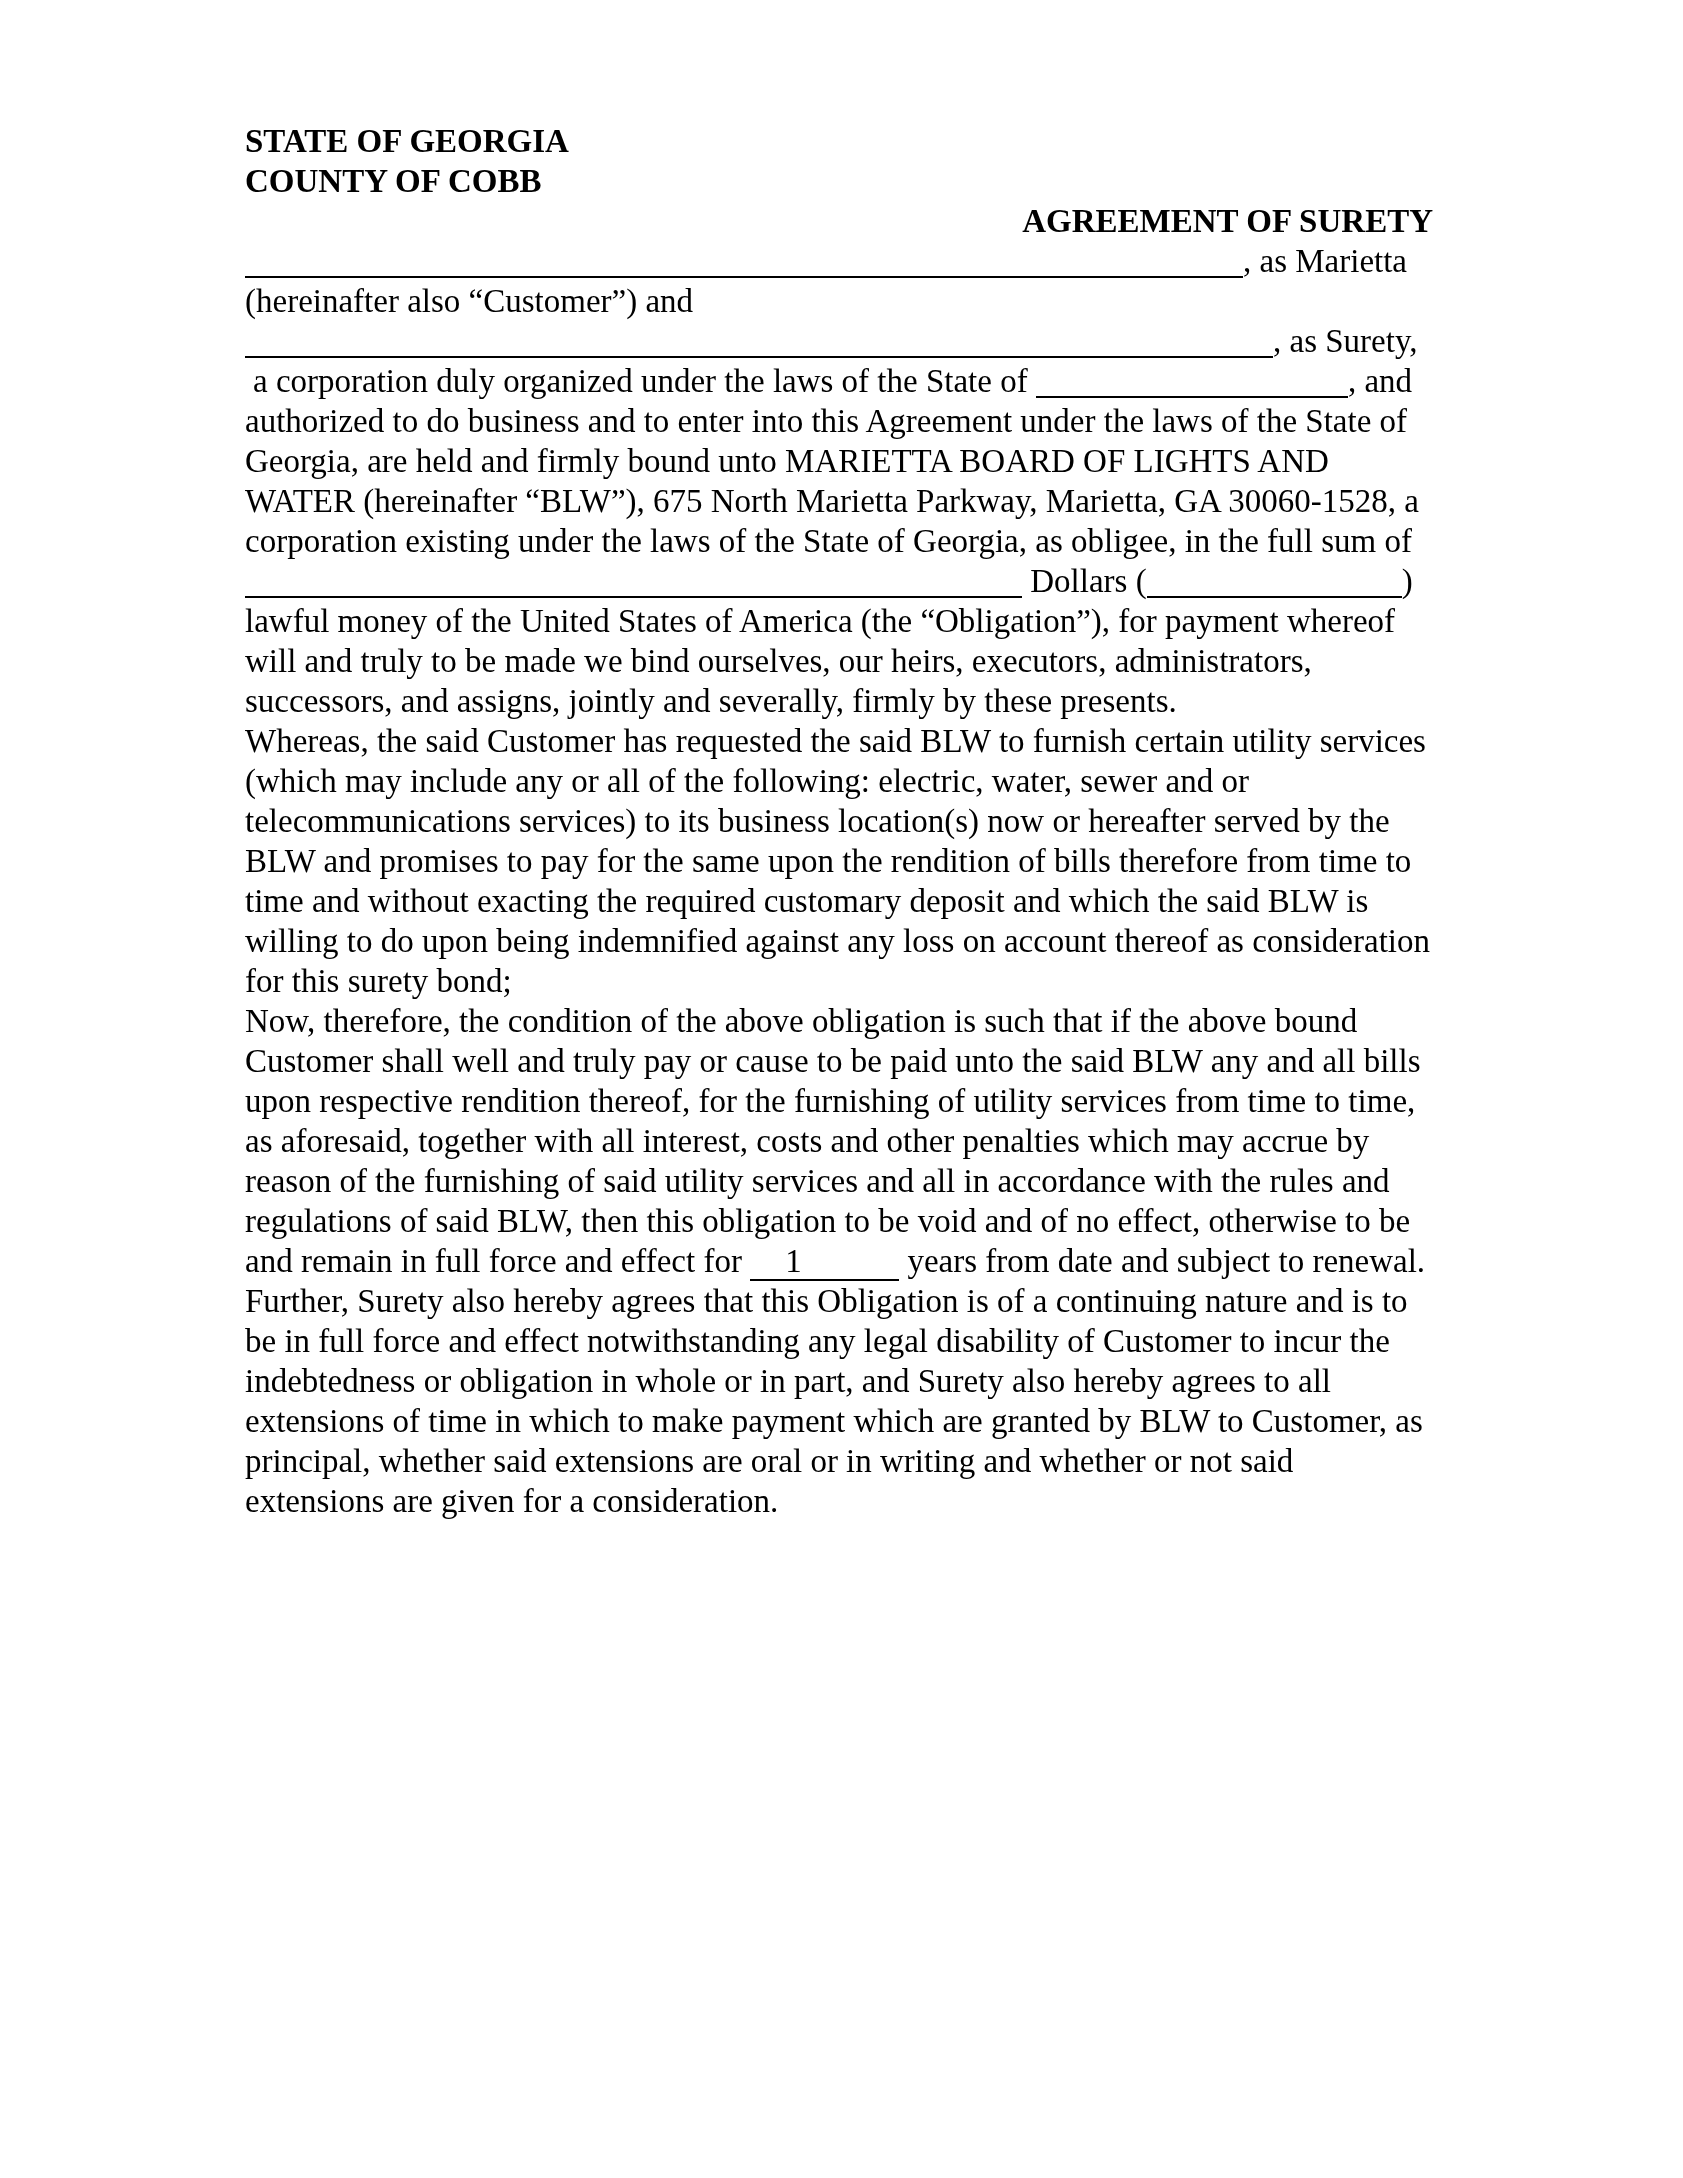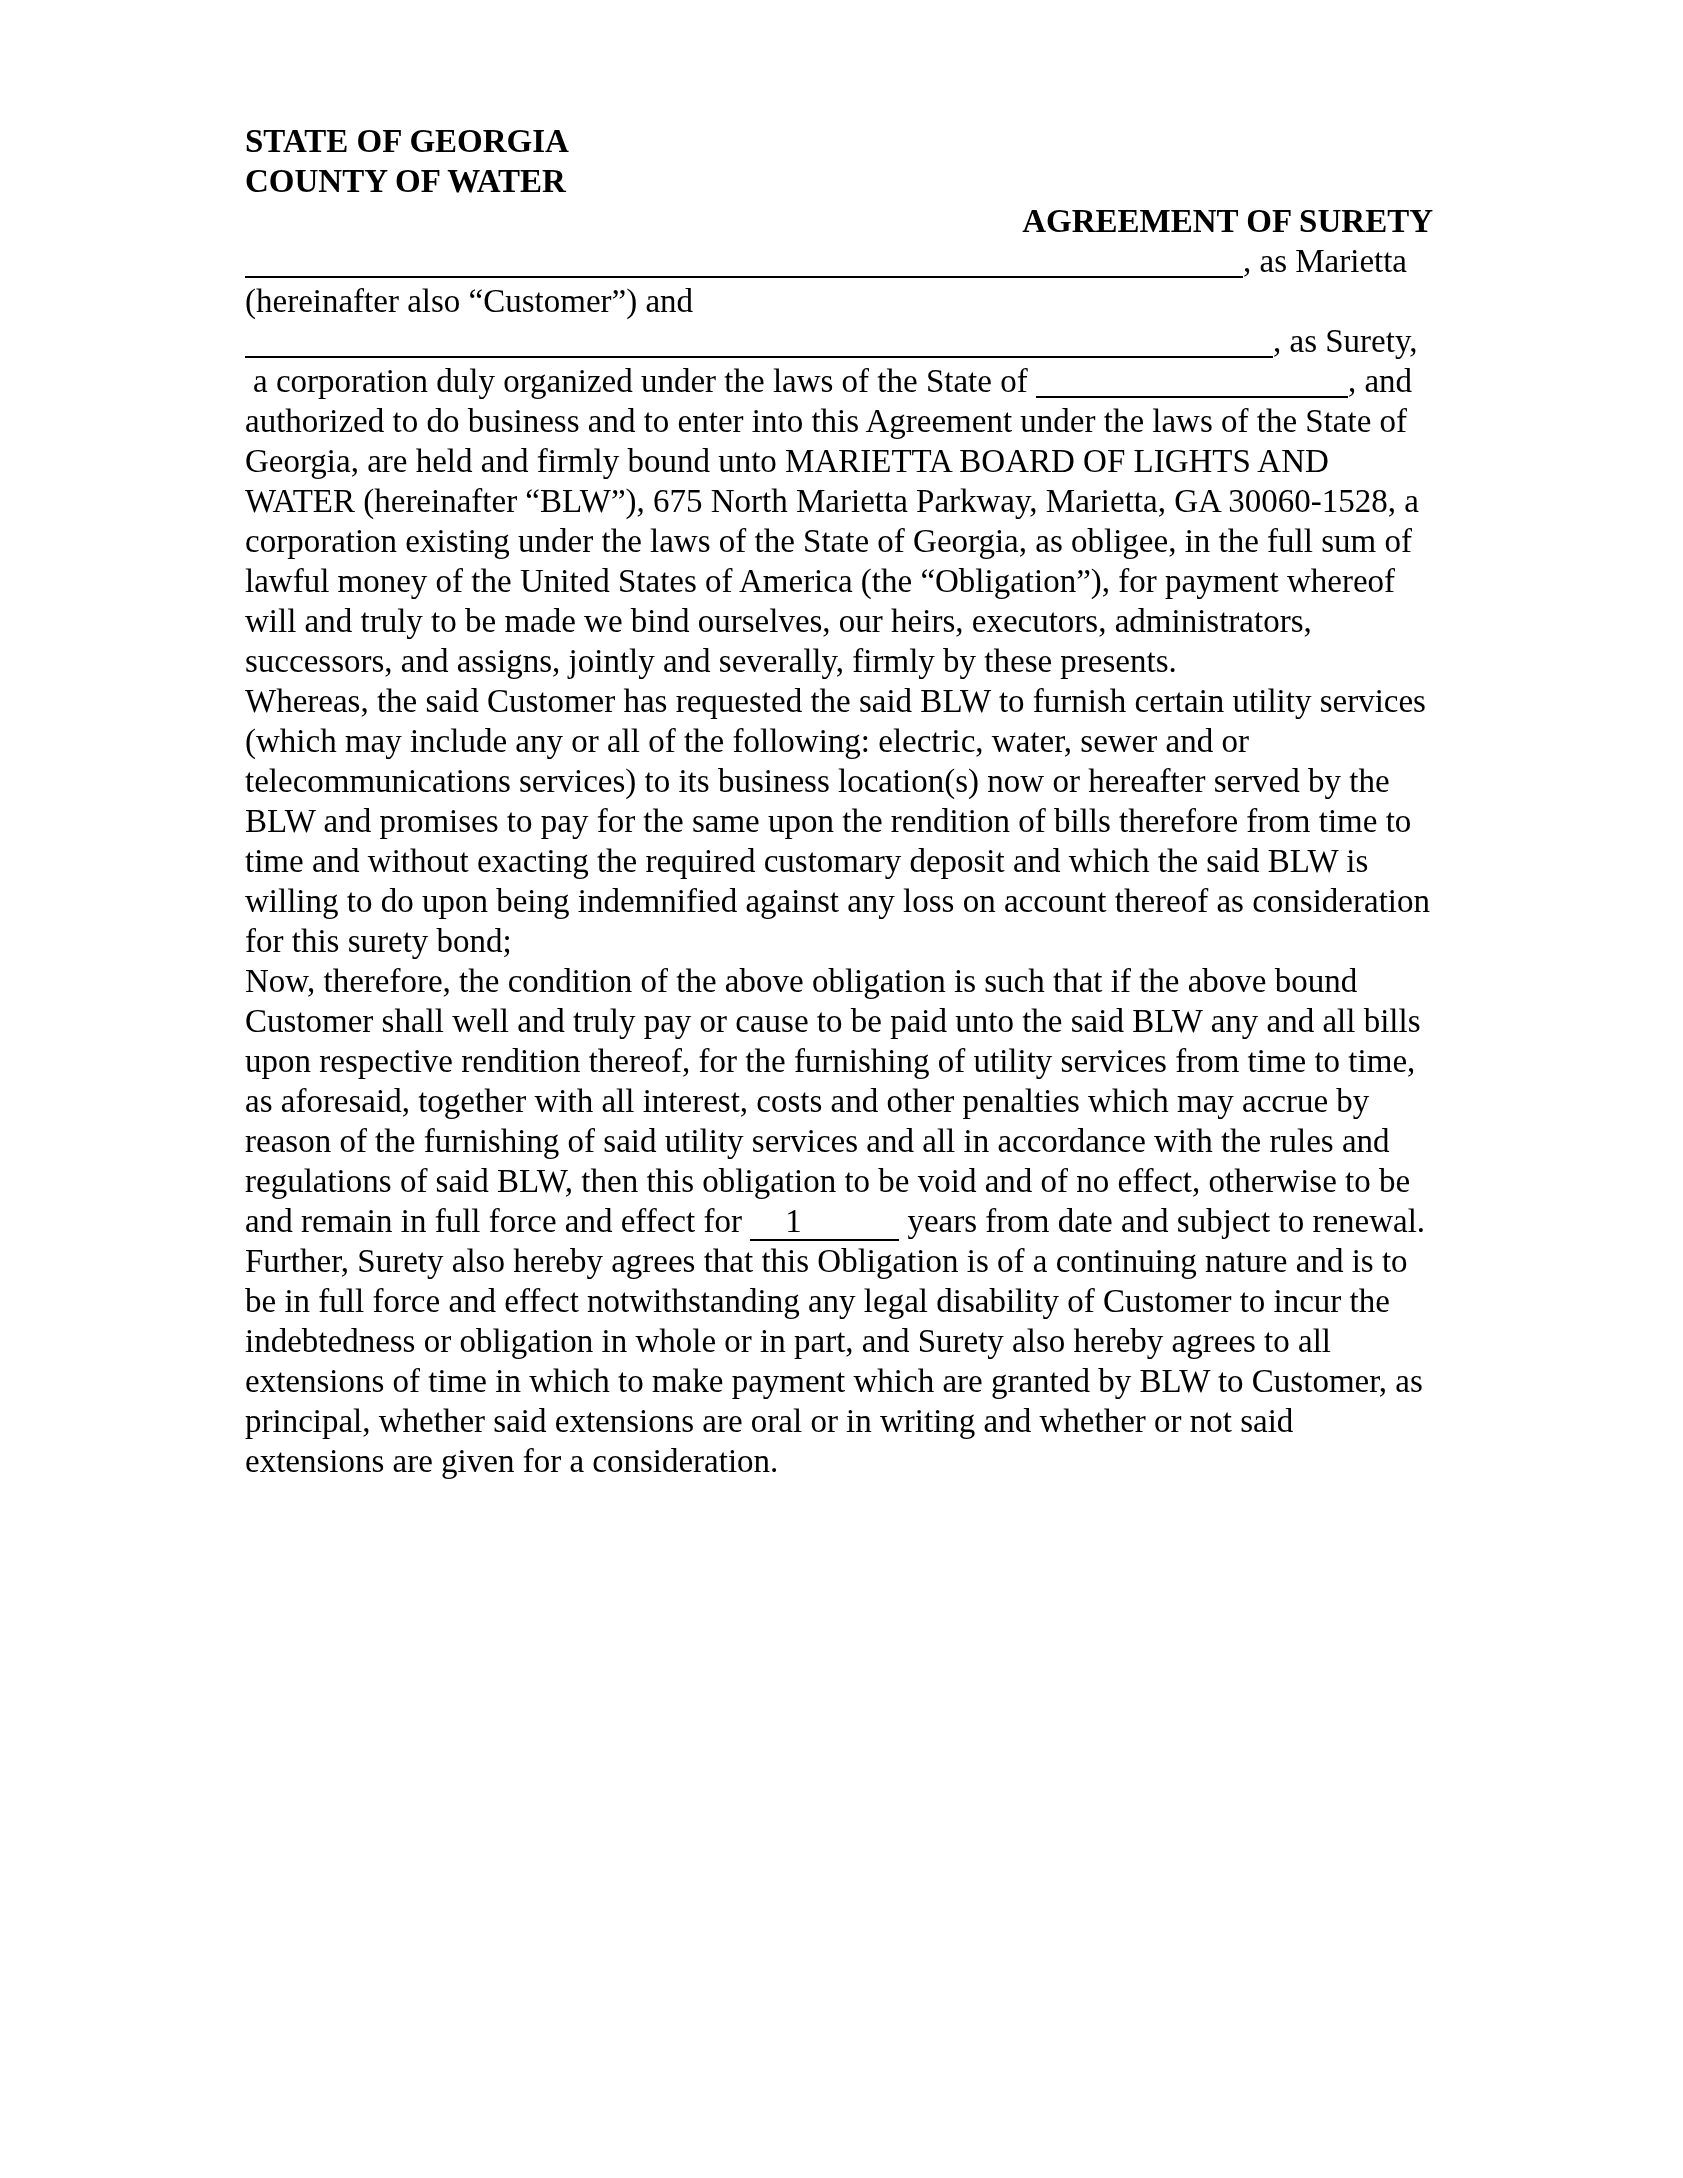"COUNTY OF WATER" div.para { text: WATER -> COBB }
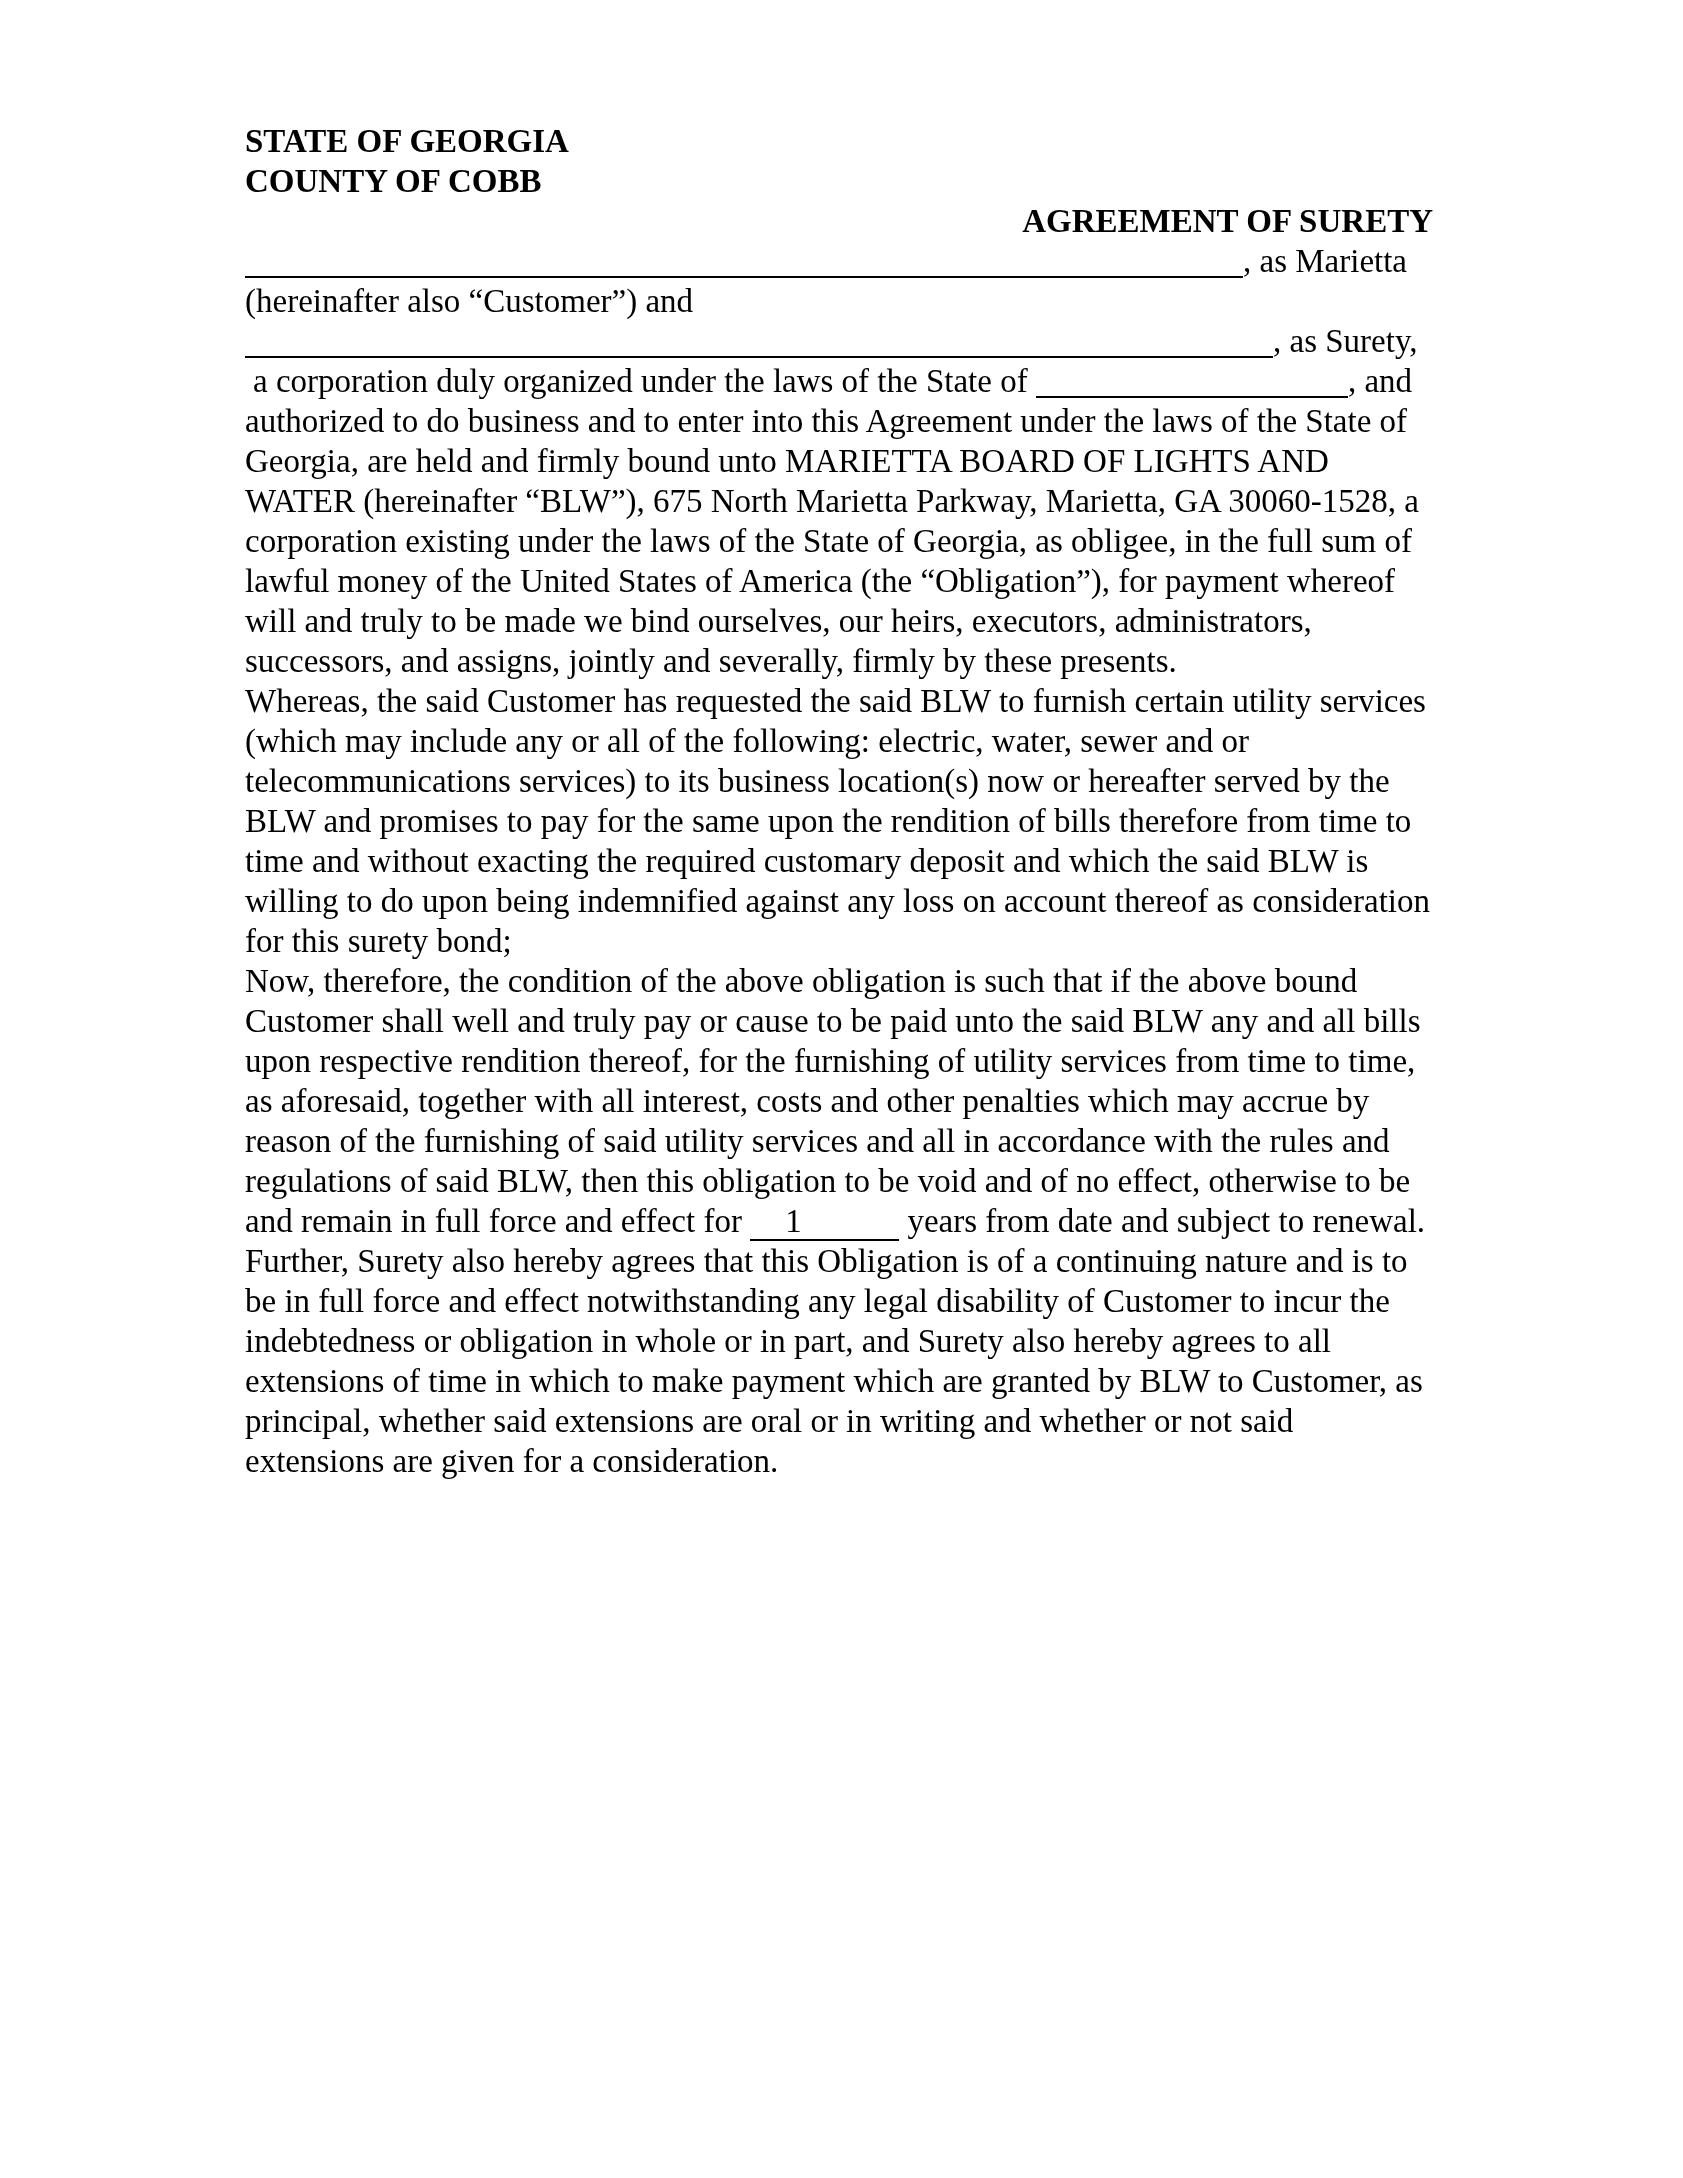"Dollars ( )" p.para { html: none -> <p><span></span> <span>Dollars (</span><span></span><span>)</span></p> }
